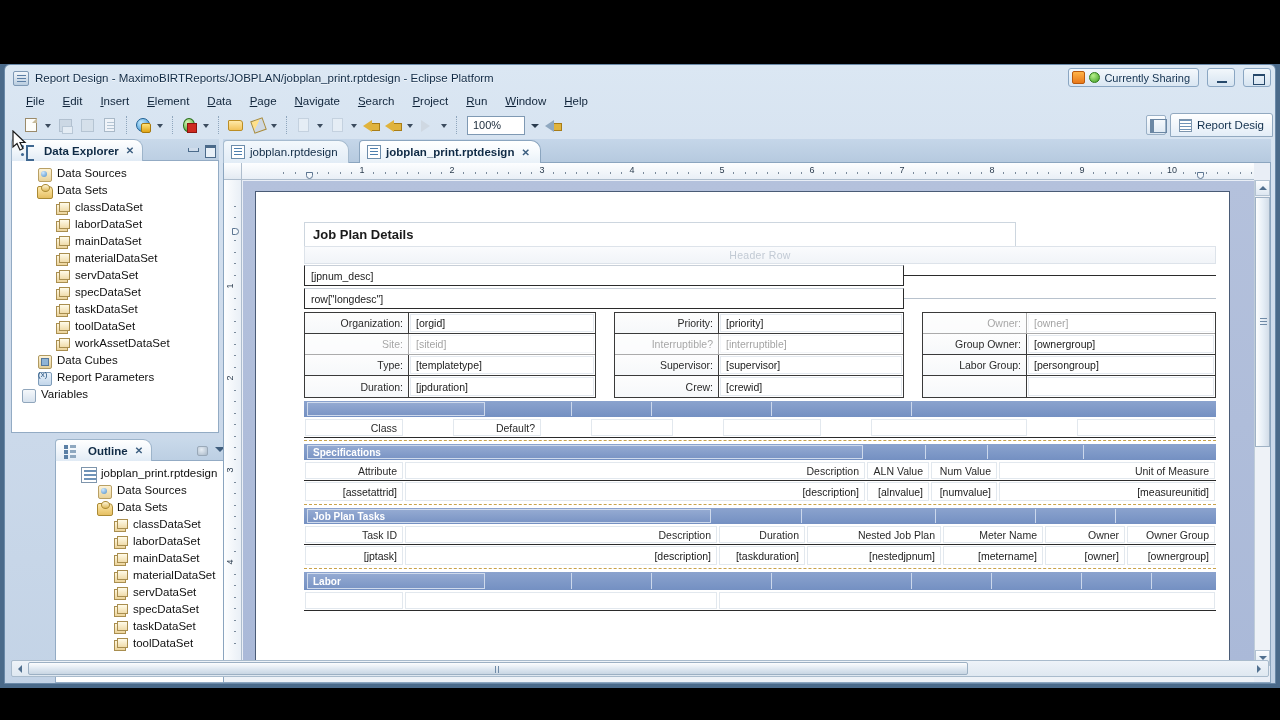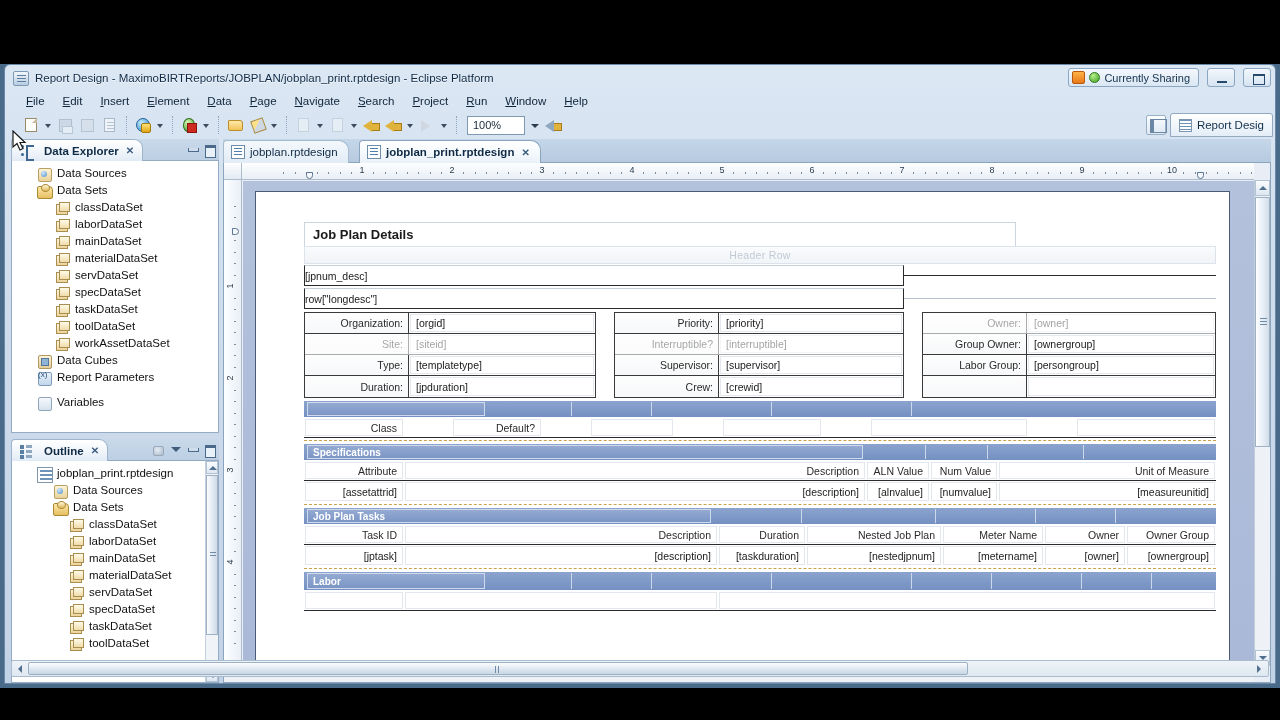"[jpnum_desc]" .fieldline { padding-left: none -> 6px }
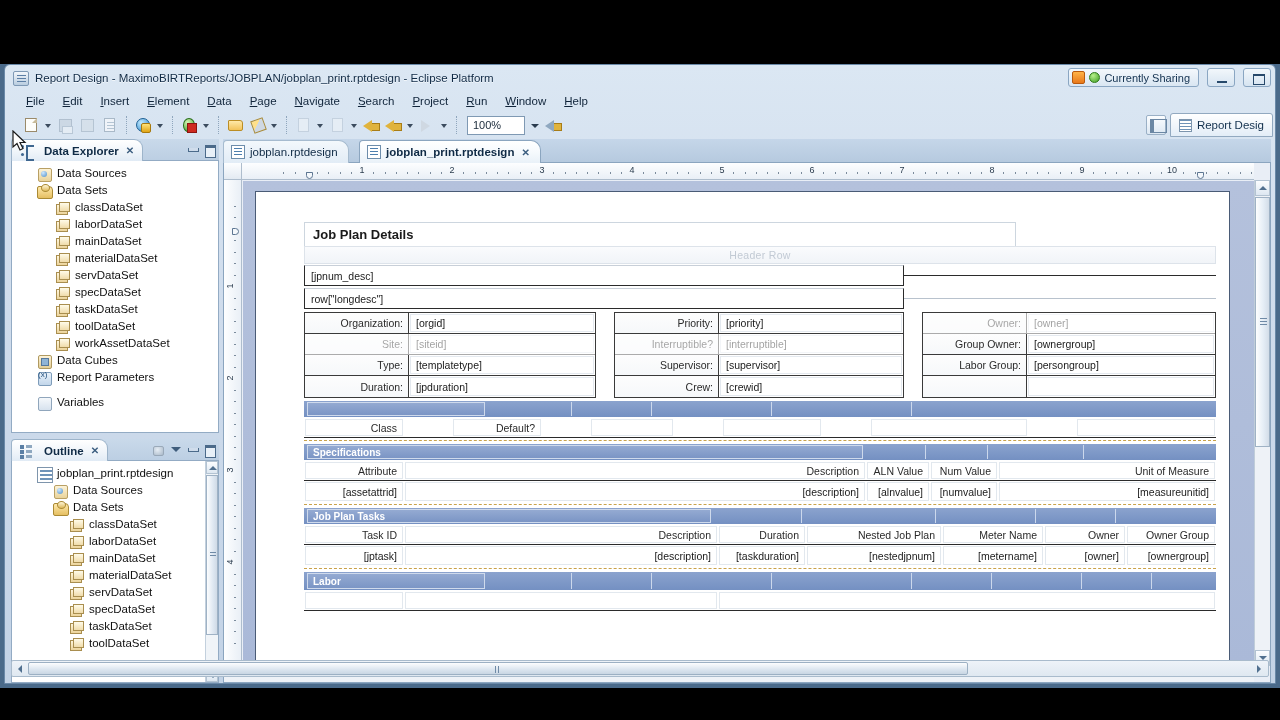"Variables" div.tree-row { margin-top: 8px -> none; padding-left: 24px -> 8px }
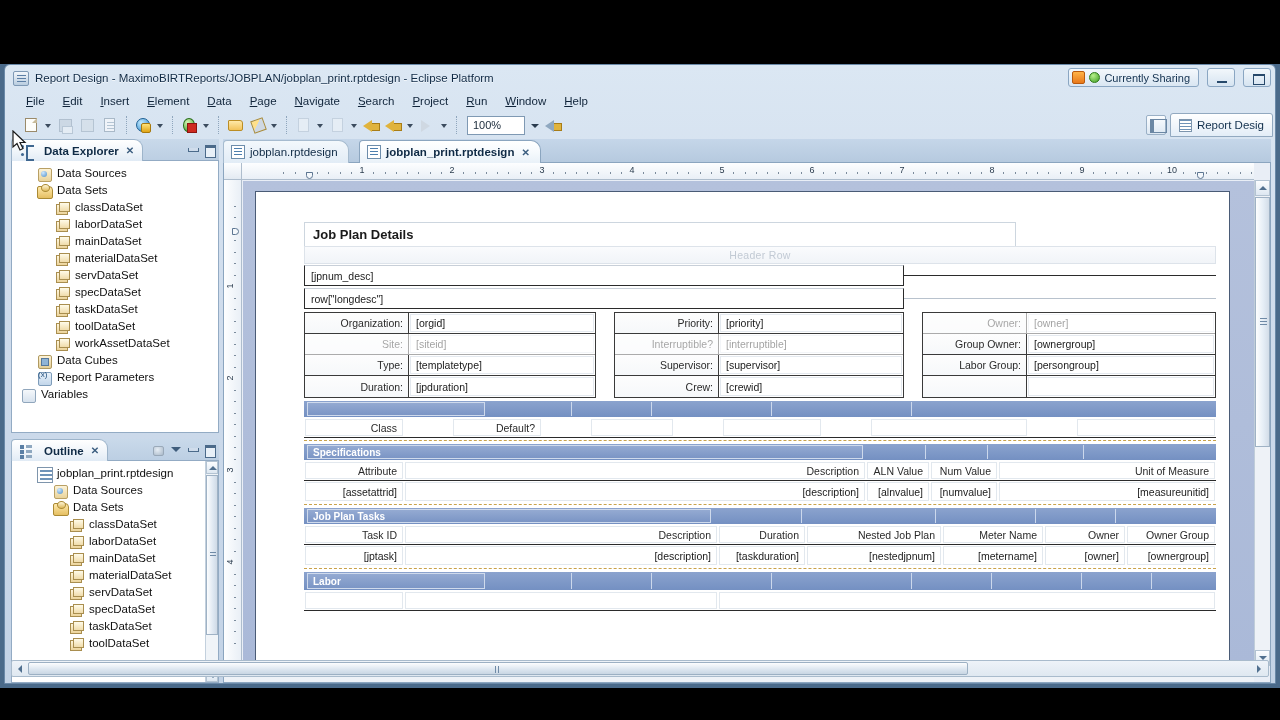"Outline" div.view-part { margin-left: none -> 44px }
